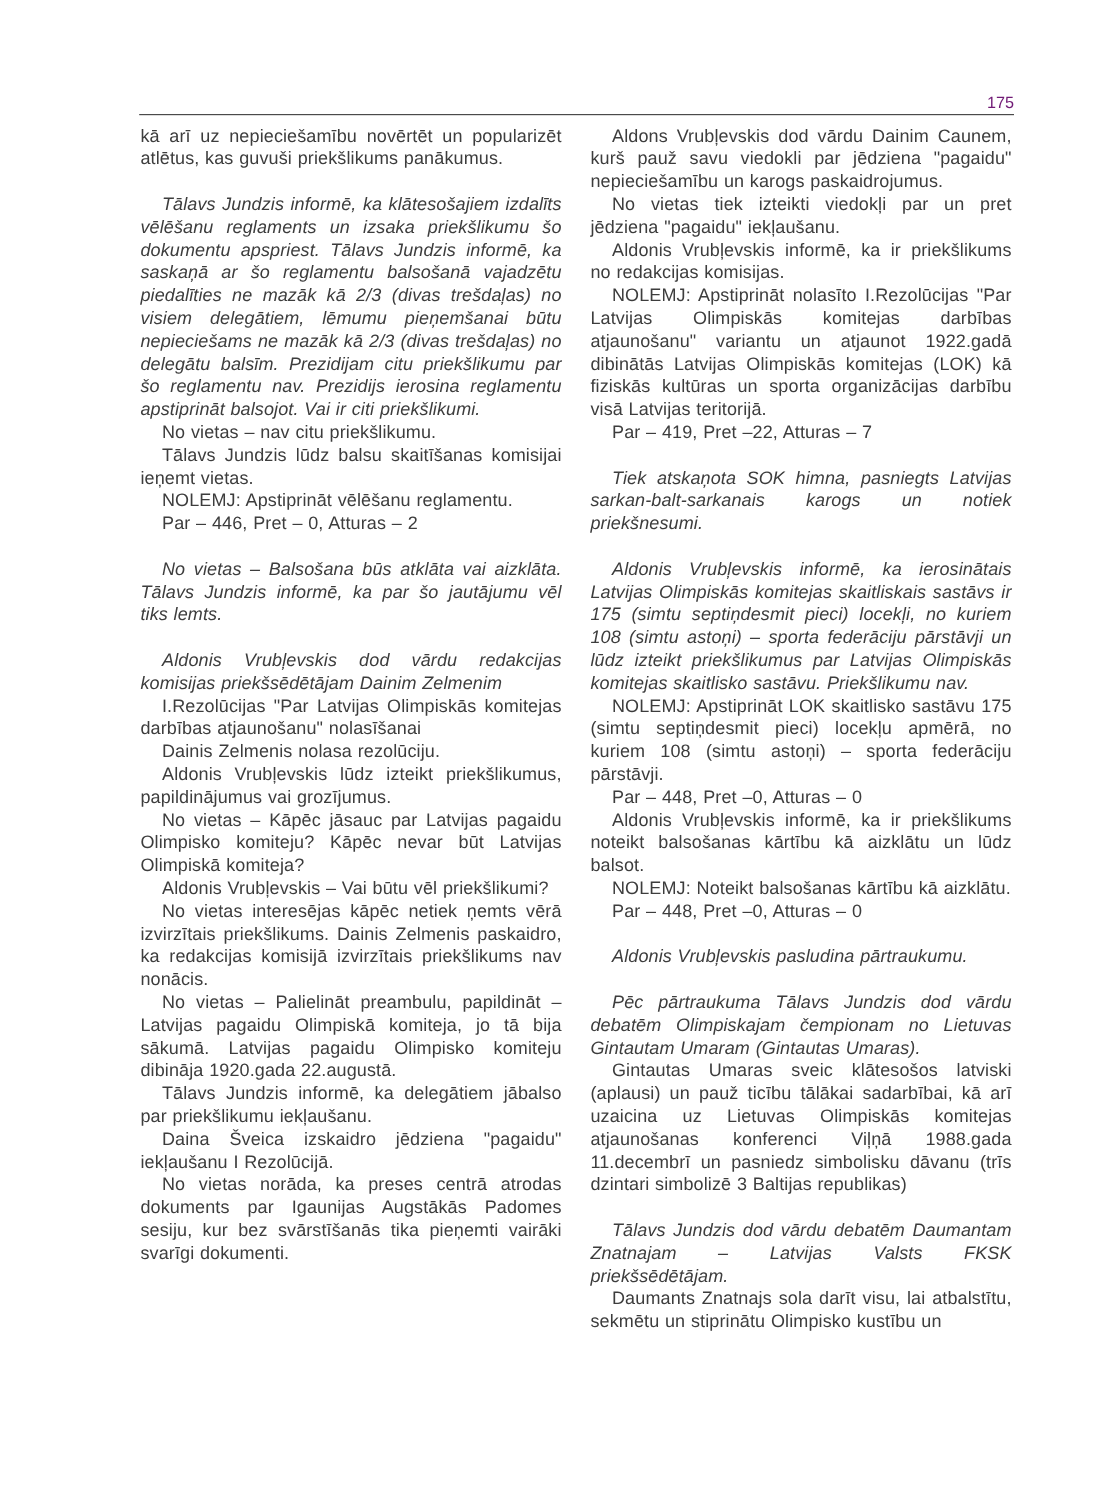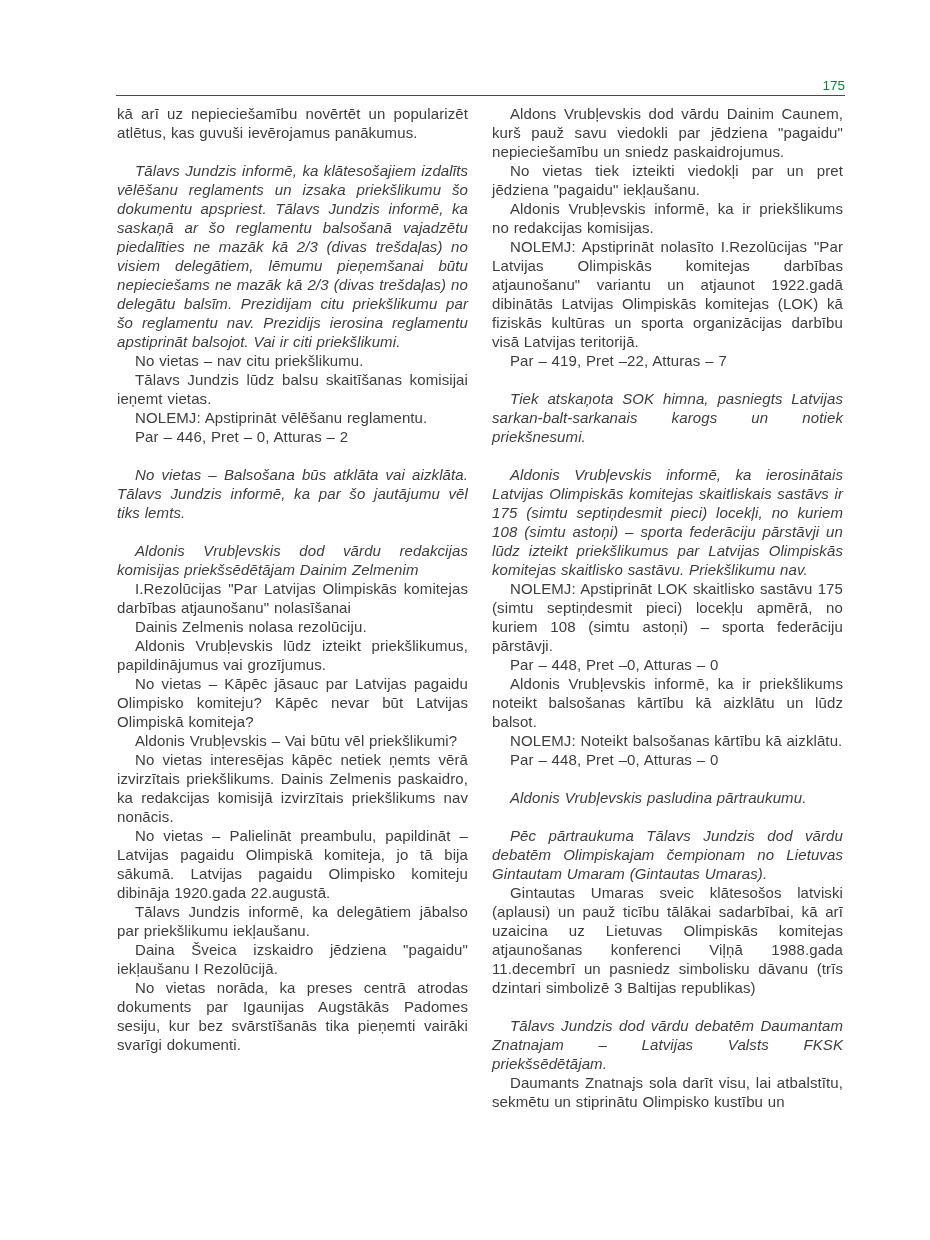"175" .pagenum { color: #15803d -> #701a75 }
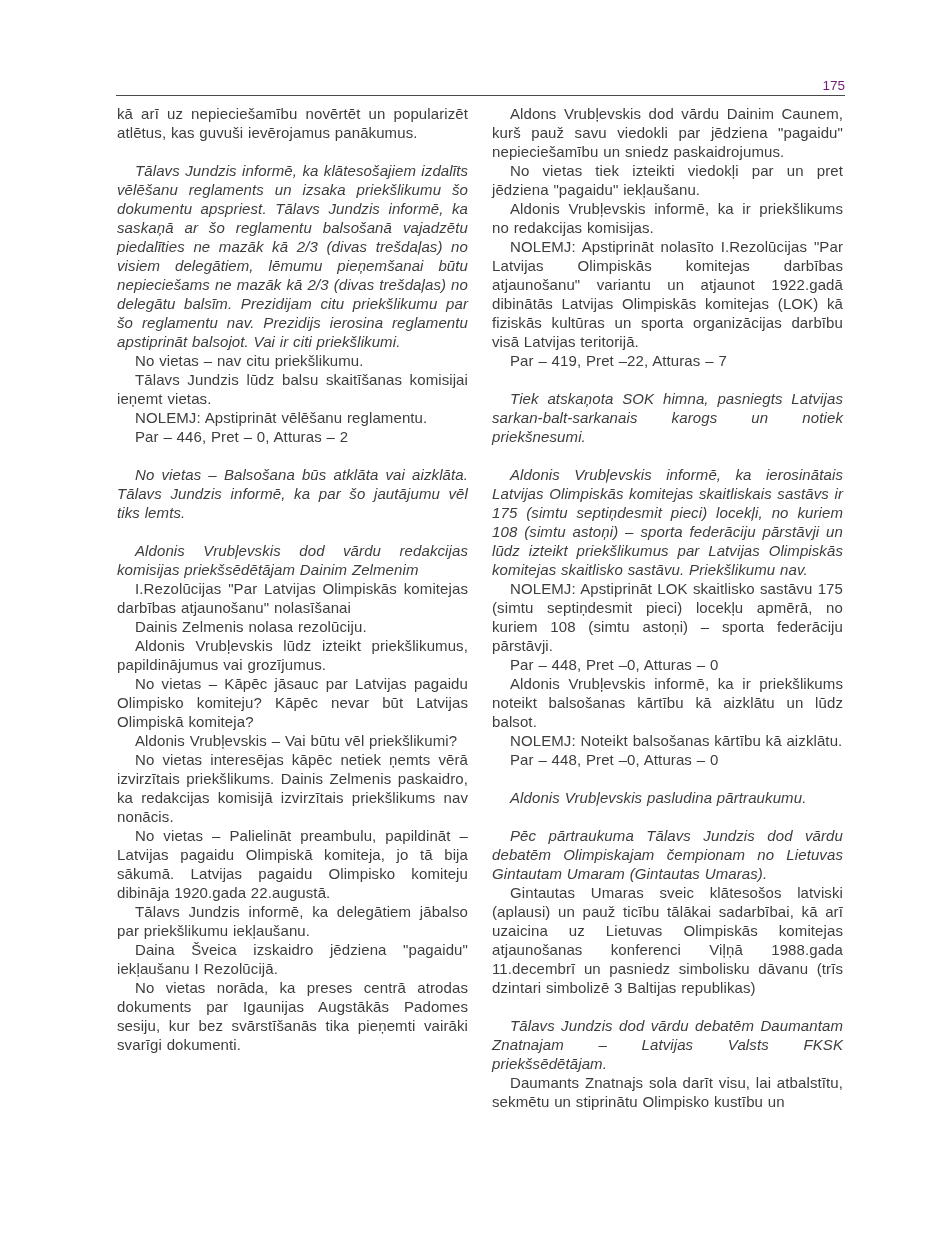"kā arī uz nepieciešamību novērtēt" p.para { text: ievērojamus -> priekšlikums }
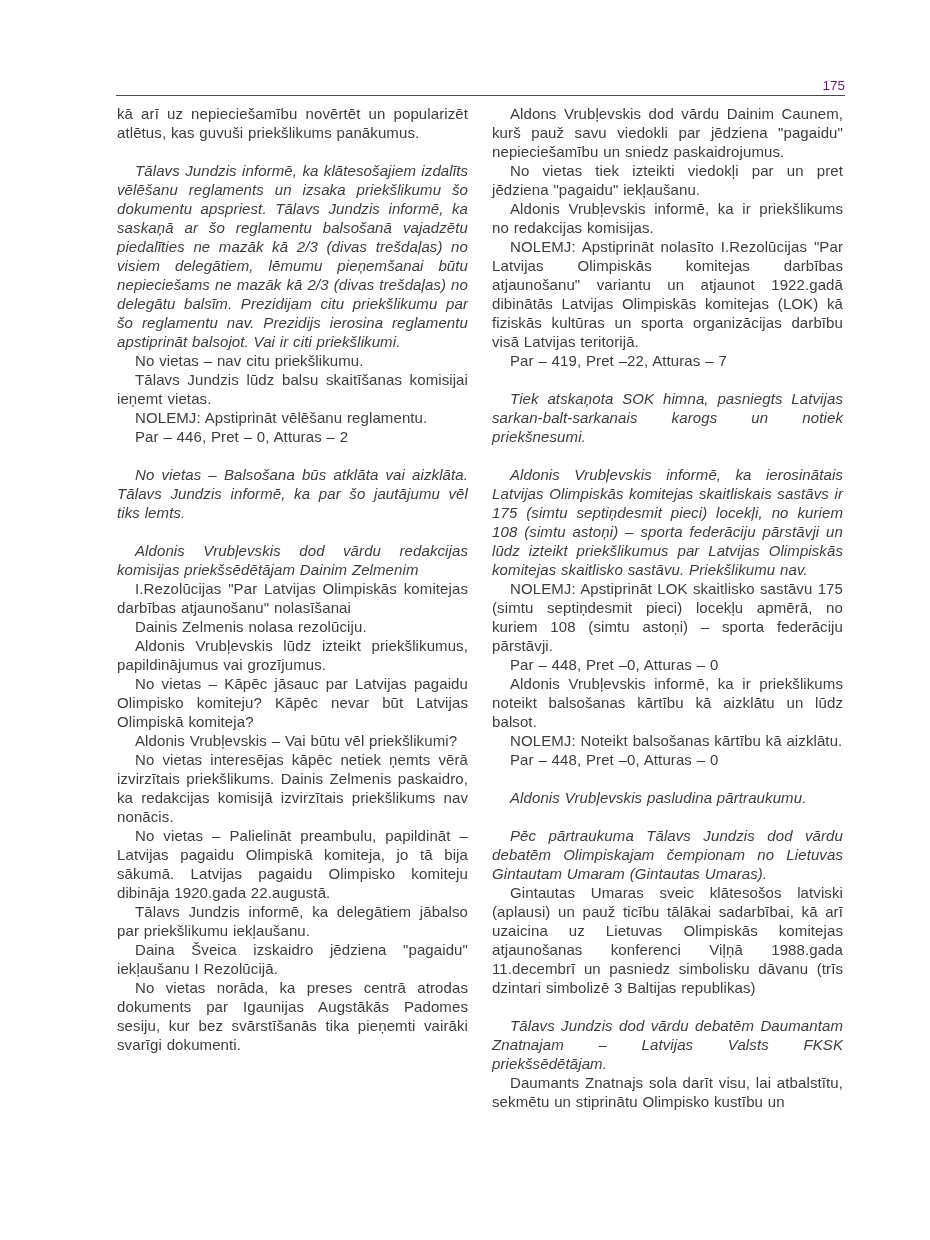"Aldons Vrubļevskis dod vārdu Dainim" p.para { text: sniedz -> karogs }
